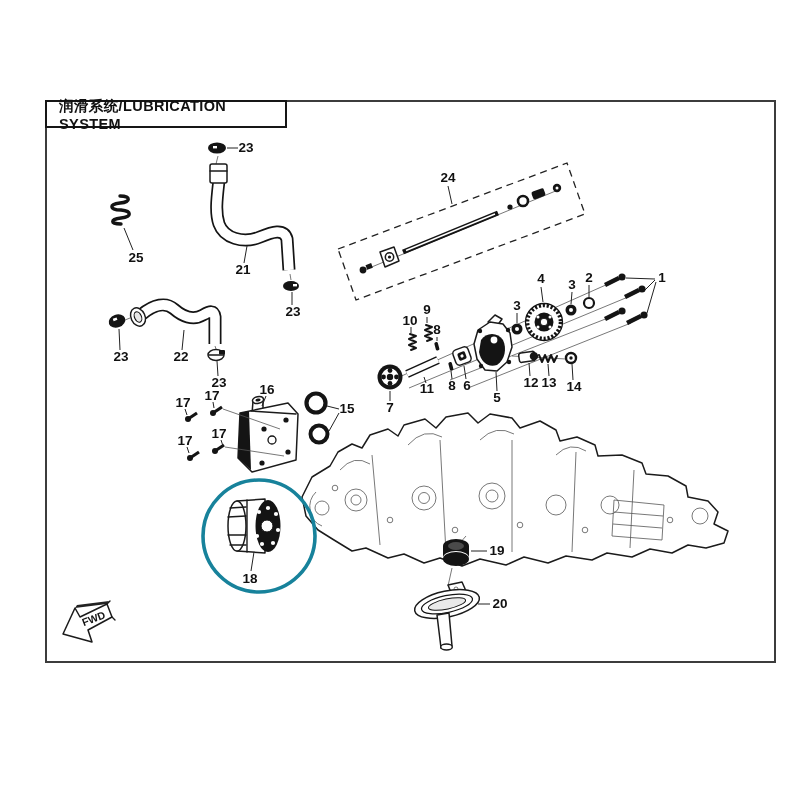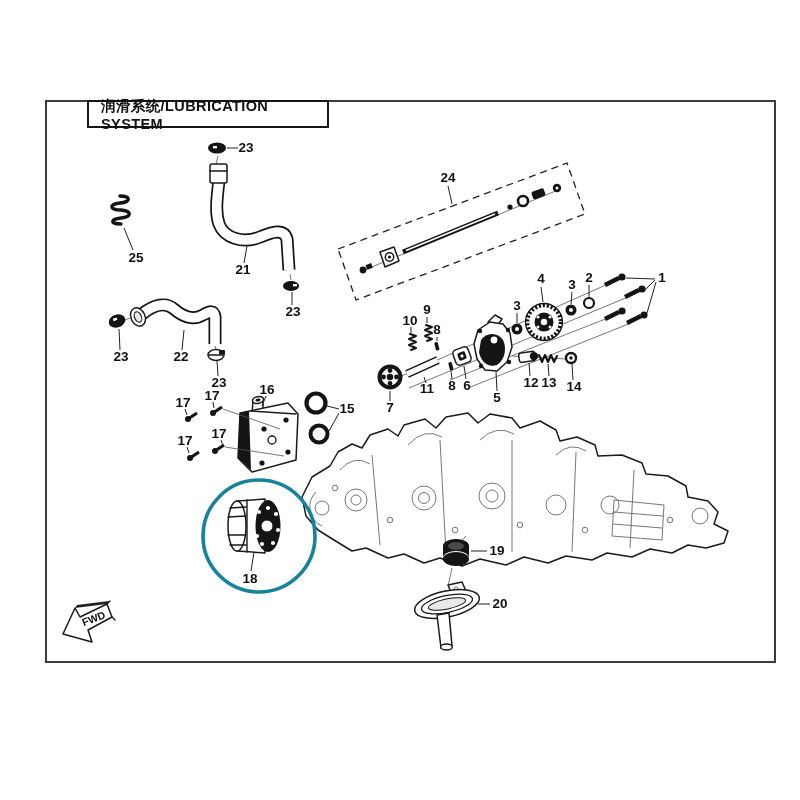"润滑系统/LUBRICATION SYSTEM" .title-box { margin-left: 42px -> none }
